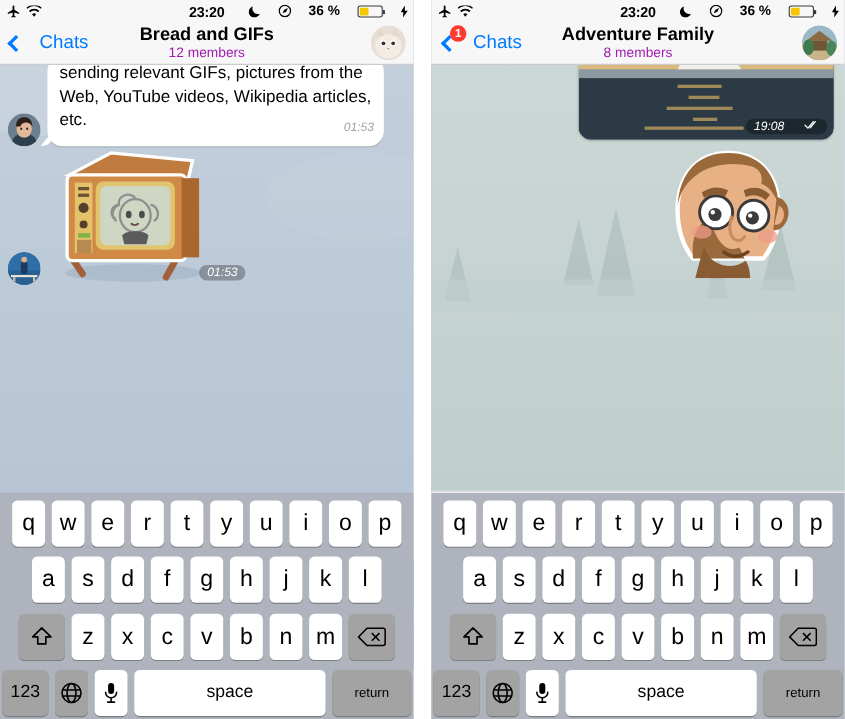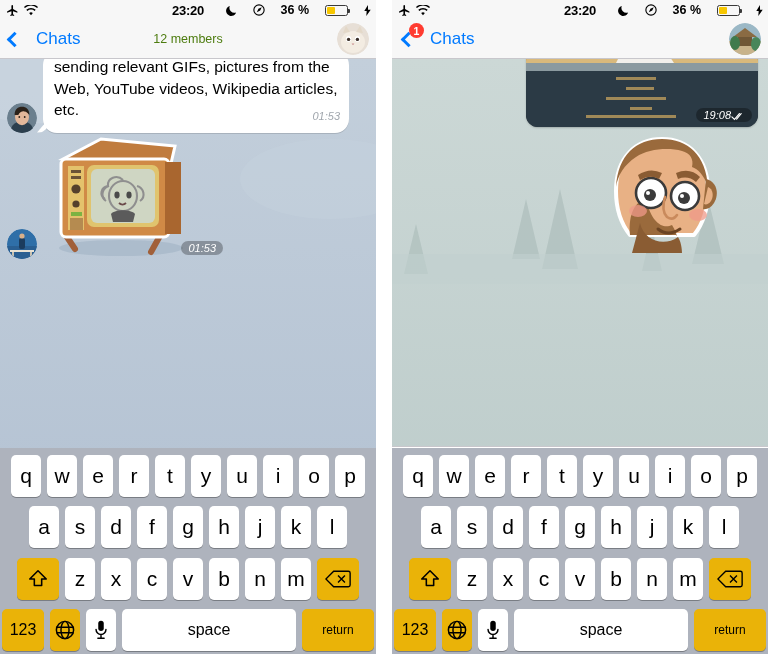"Bread and GIFs" div.nav-title { html: none -> <div>Bread and GIFs</div> }
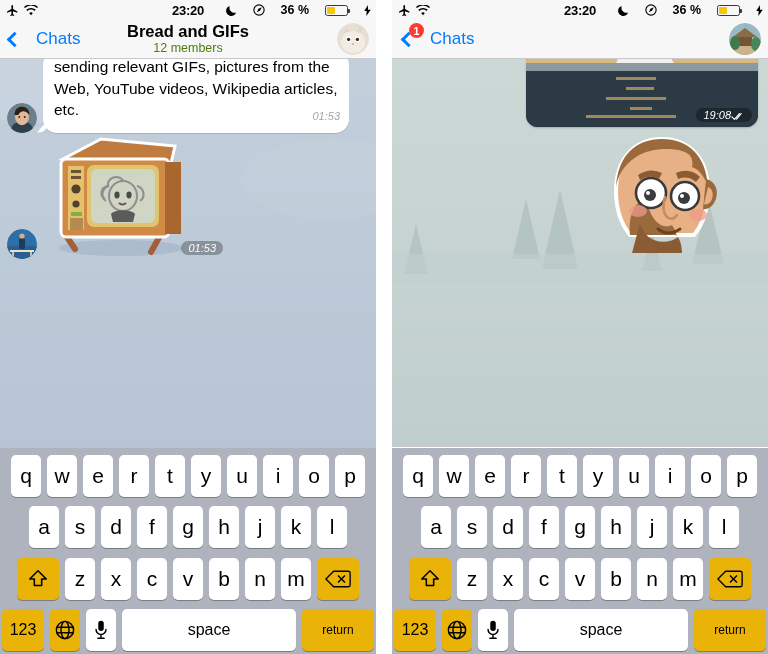"Adventure Family" div.nav-title-wrap { html: none -> <div> <div>Adventure Family</div> <div>8 members</div> </div> }
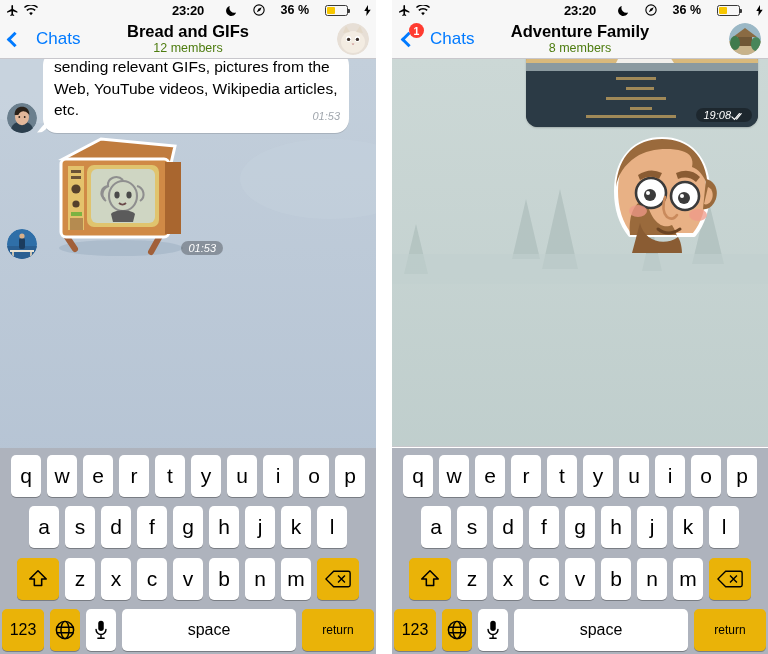"12 members" .nav-sub { color: #4d7c0f -> #a21caf }
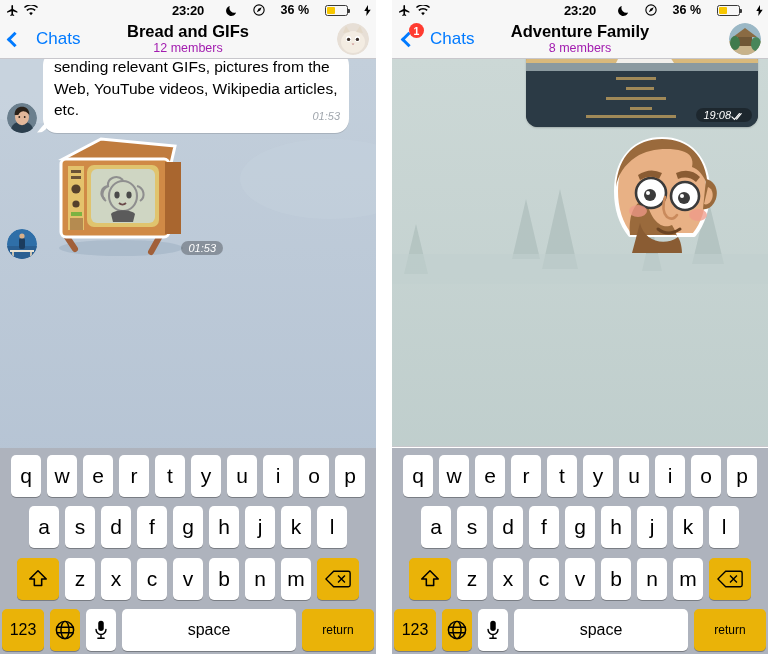"19:08" div.sticker-time { align-items: flex-end -> flex-start; gap: 0 -> 18px }
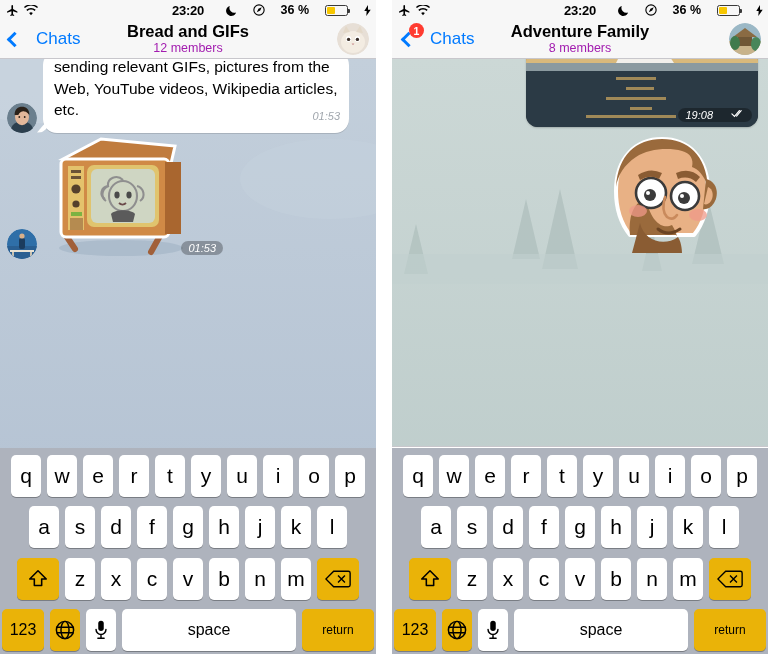"123" .key.dark { background: #eab308 -> #a3a3a3 }
